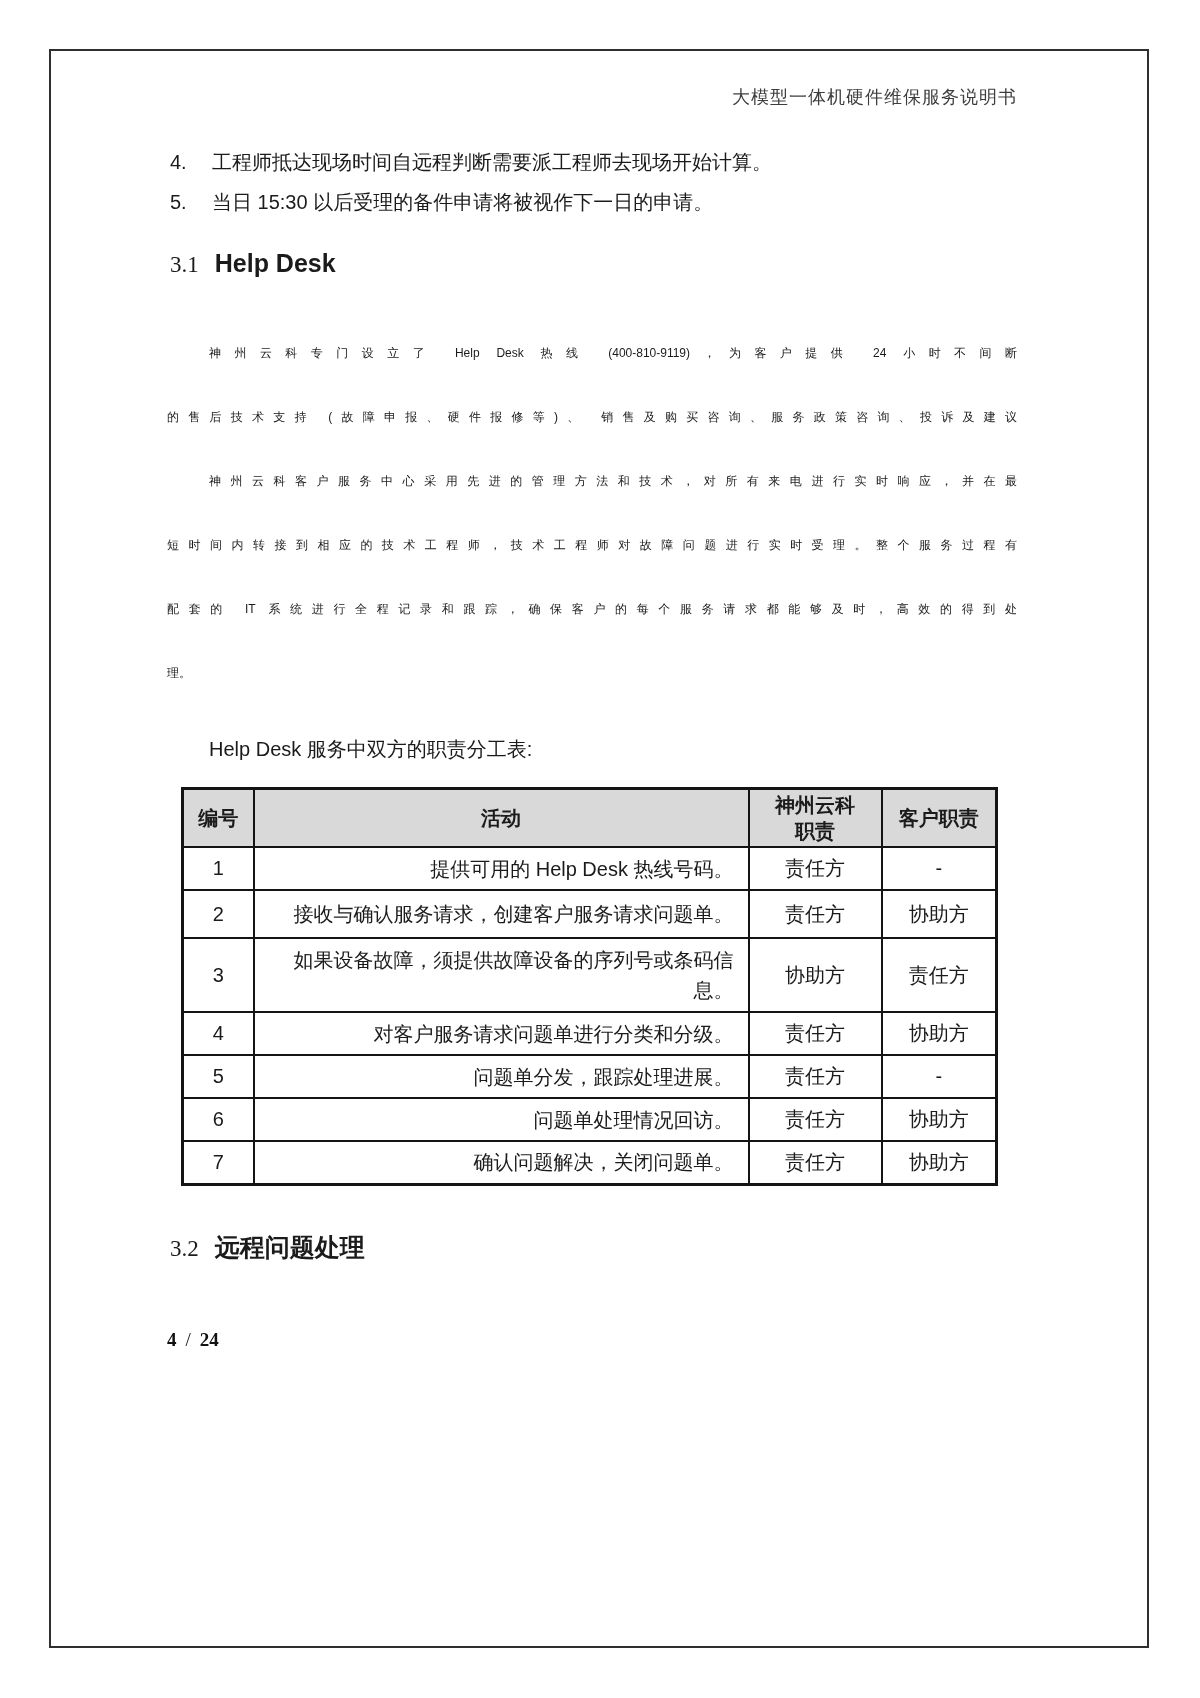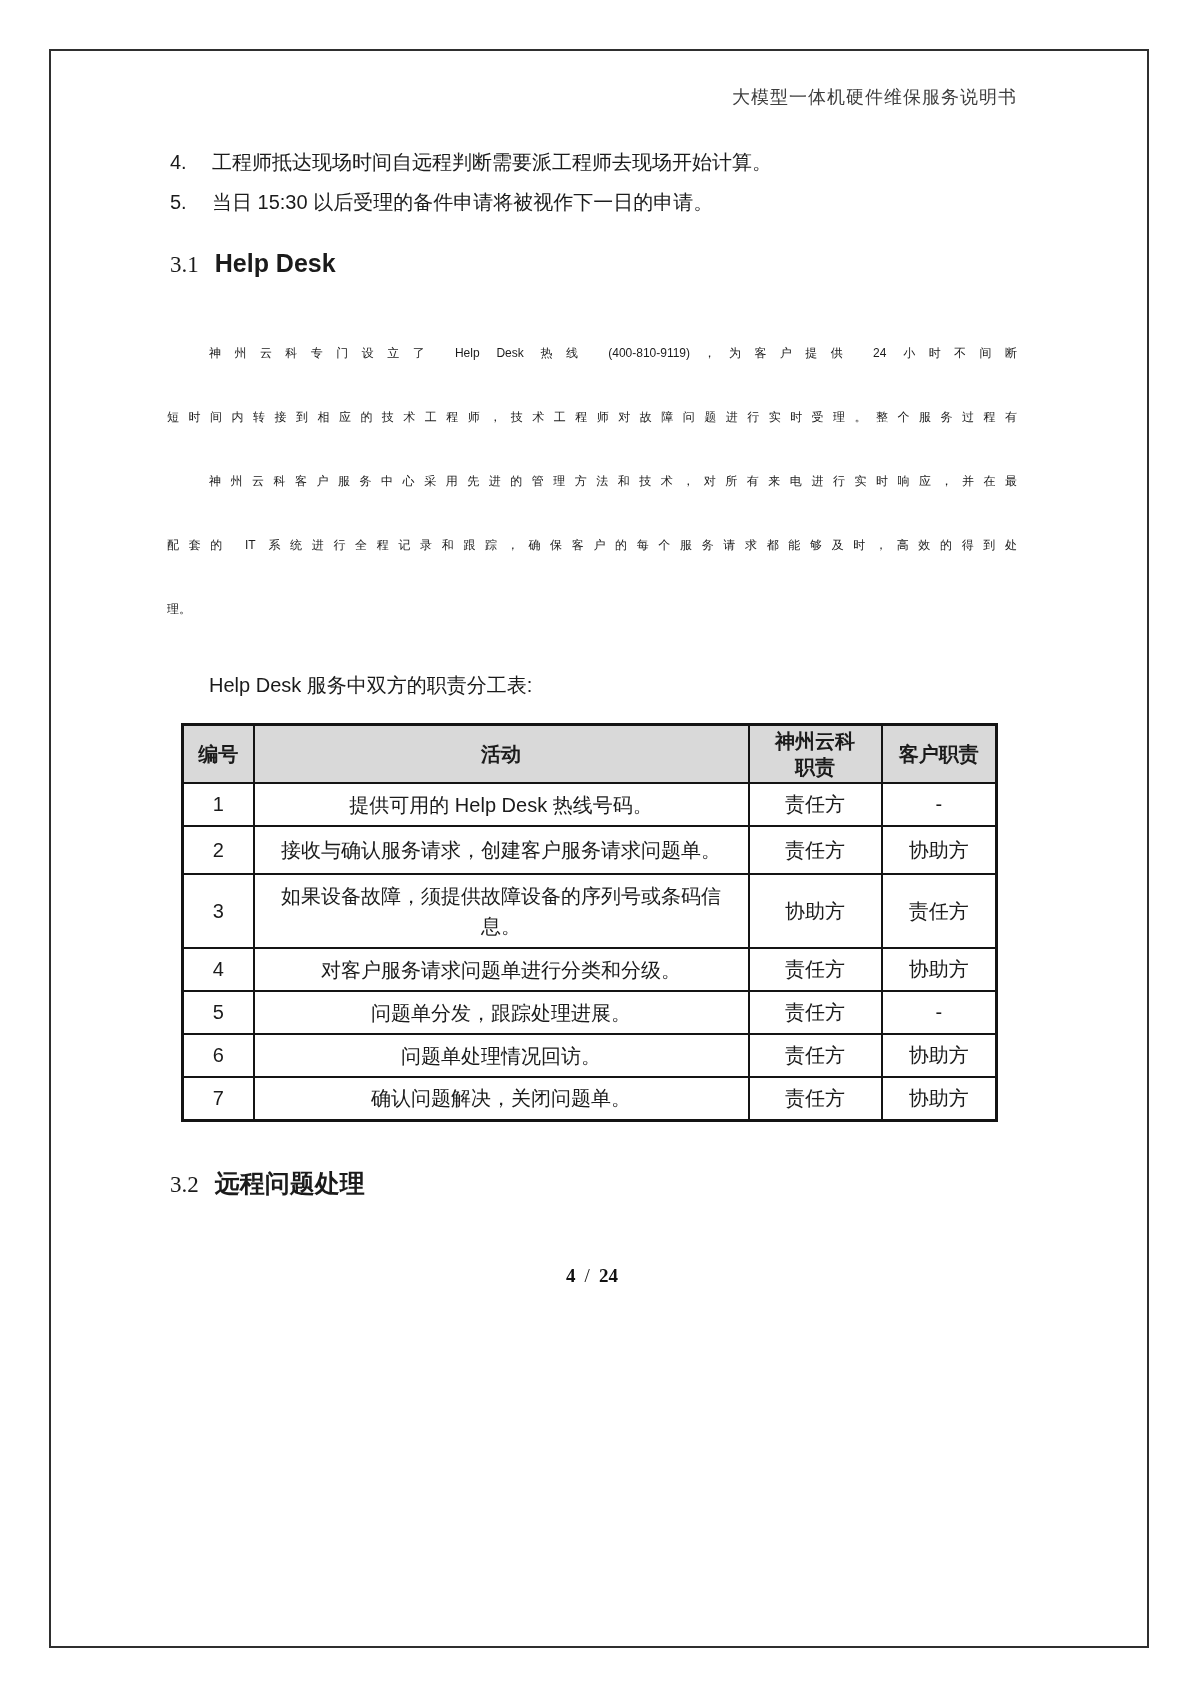"的售后技术支持 (故障申报、硬件报修等)、" div.line { html: none -> <div>的售后技术支持 (故障申报、硬件报修等)、 销售及购买咨询、服务政策咨询、投诉及建议</div> }
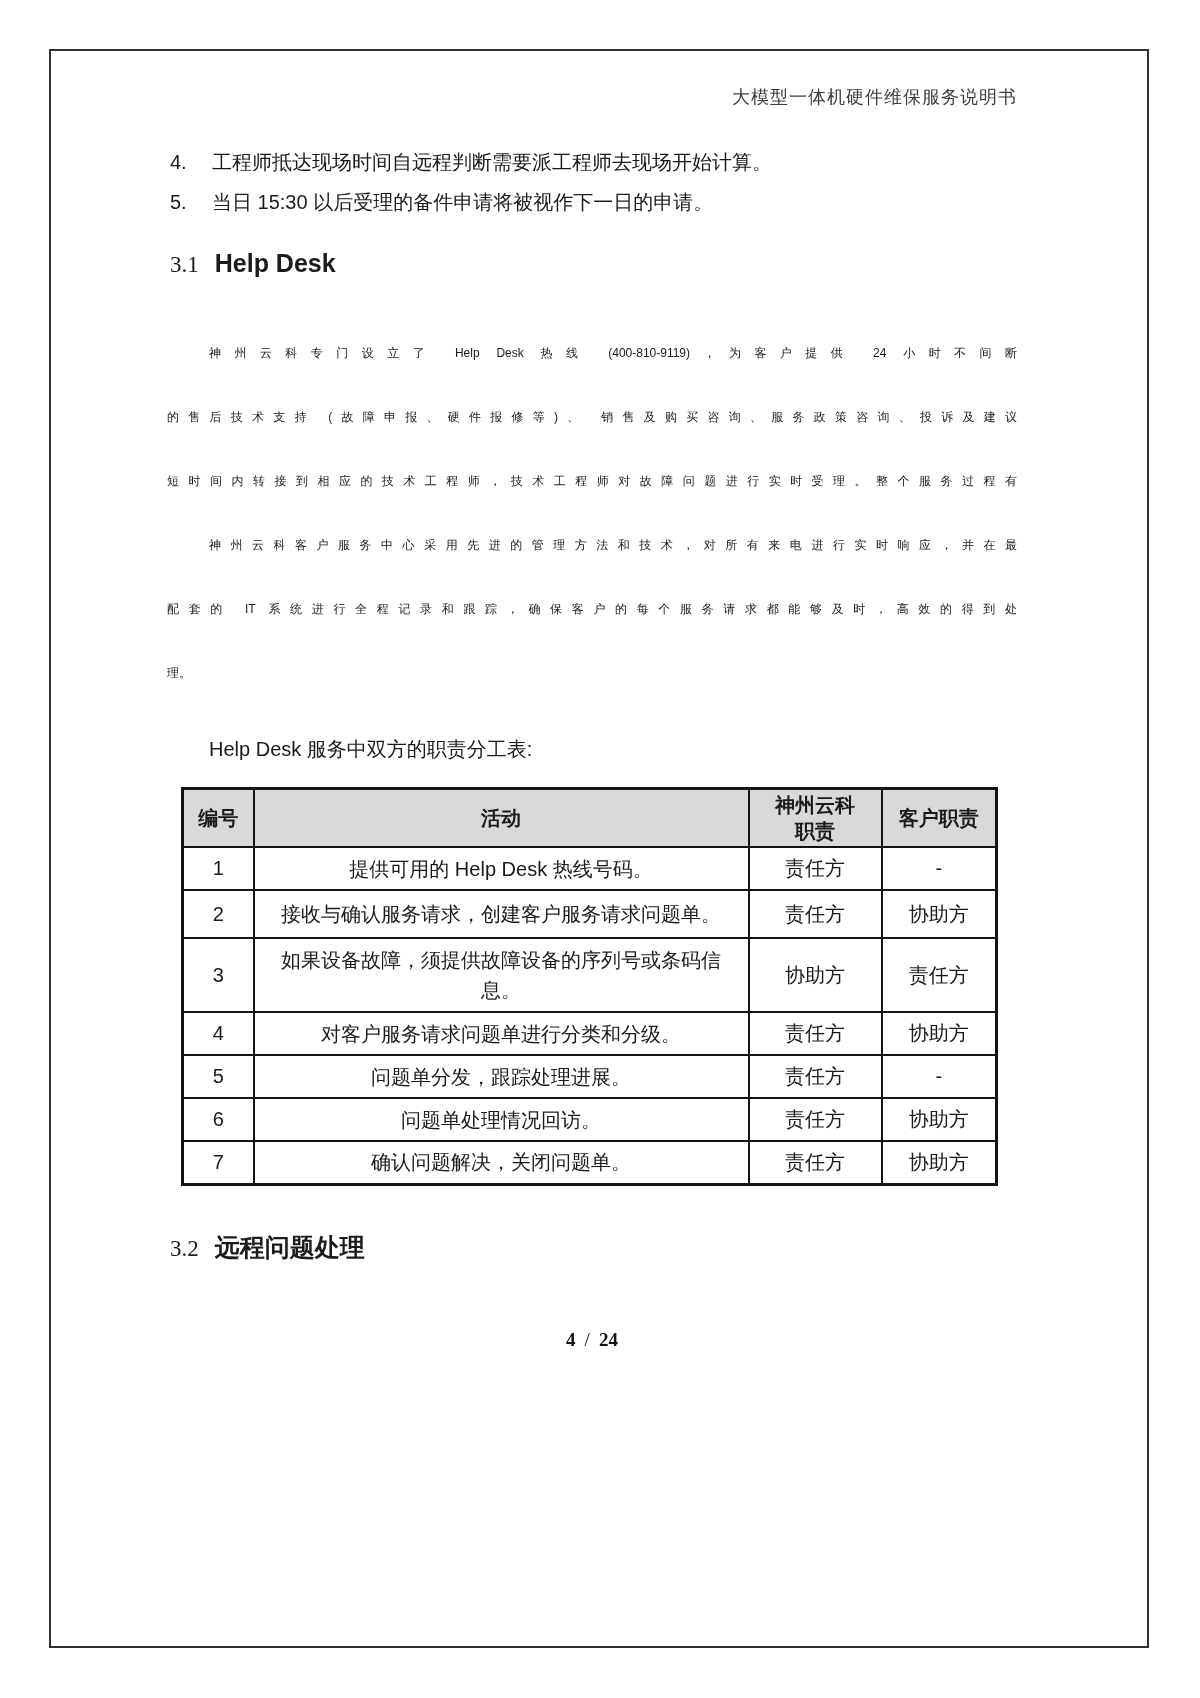"短时间内转接到相应的技术工程师，技术工程师对故障问题进行实时受理。整个服务过程有" div.line { order: before "神州云科客户服务中心采用先进的管理方法和技术，对所有来电进行实时响应，并在最" -> after "神州云科客户服务中心采用先进的管理方法和技术，对所有来电进行实时响应，并在最" }
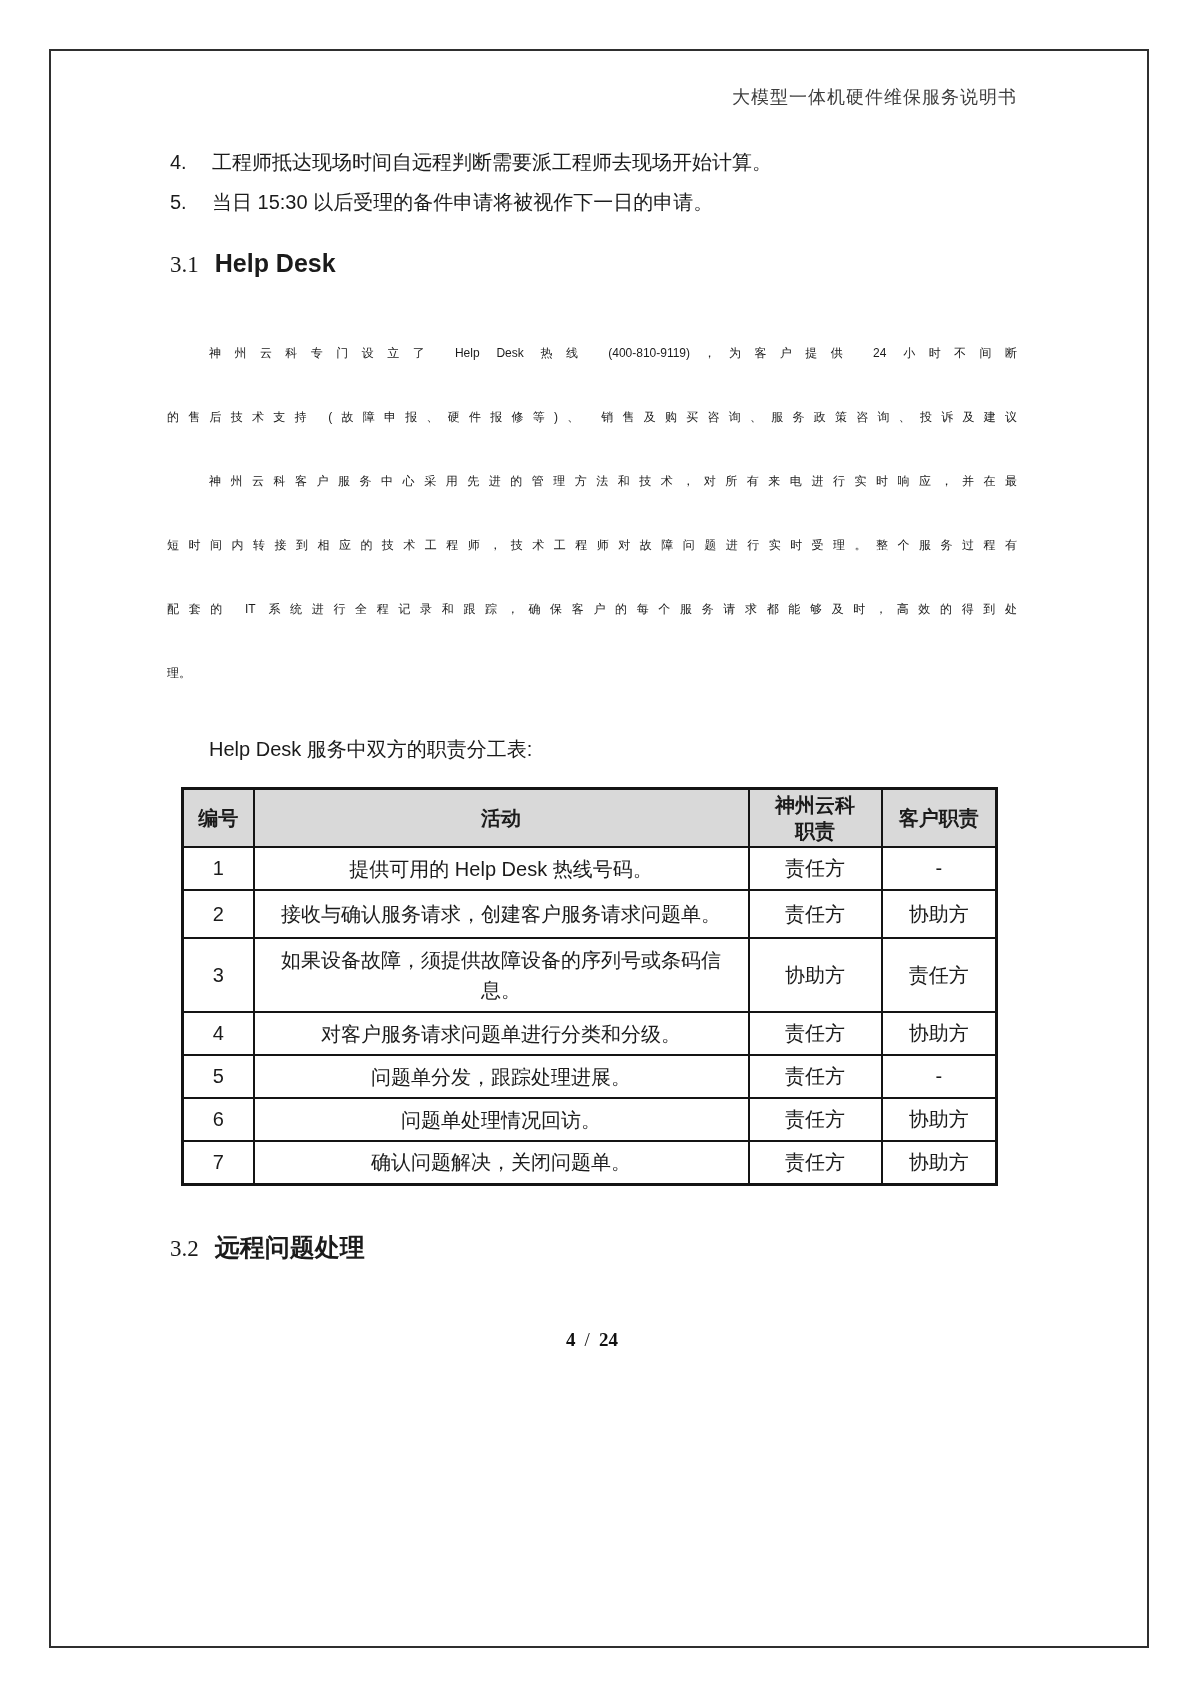"提供可用的 Help Desk 热线号码。" table.duty td.act { text-align: center -> right }
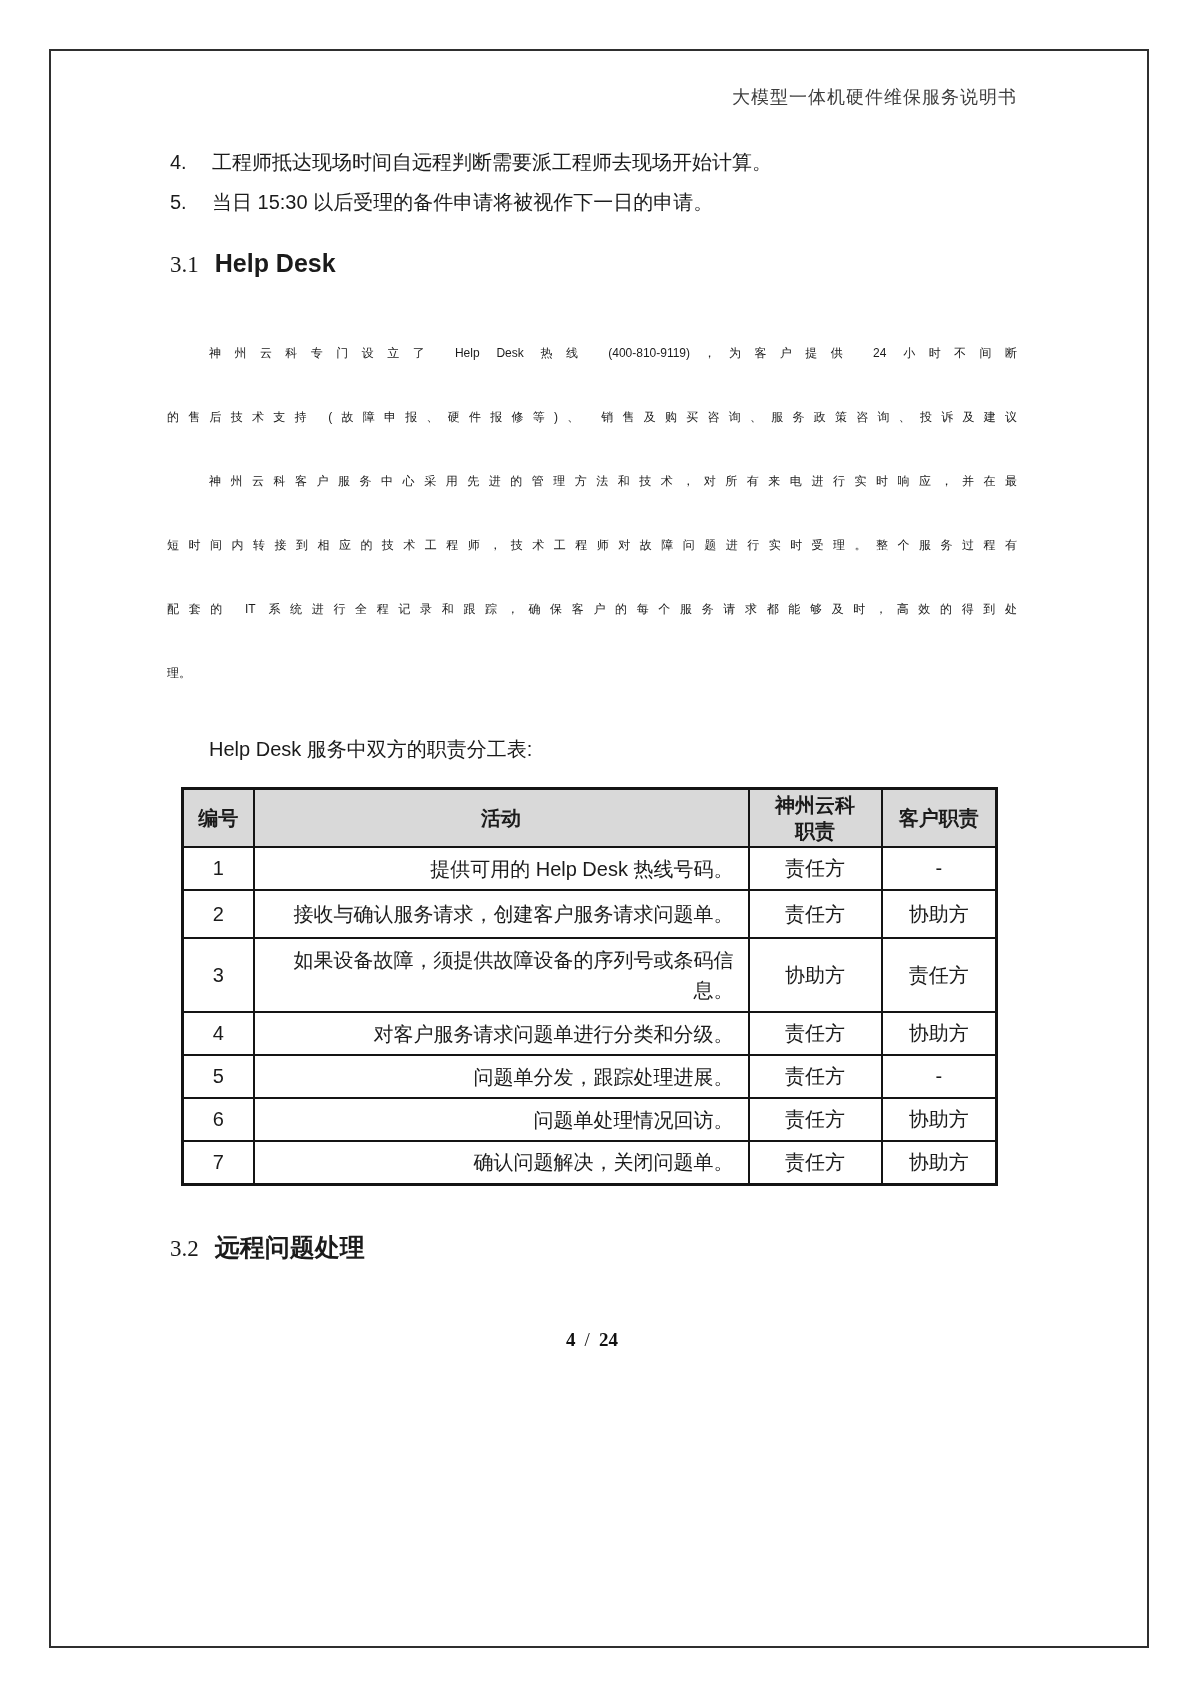"4 / 24" .footer { text-align: center -> none }
